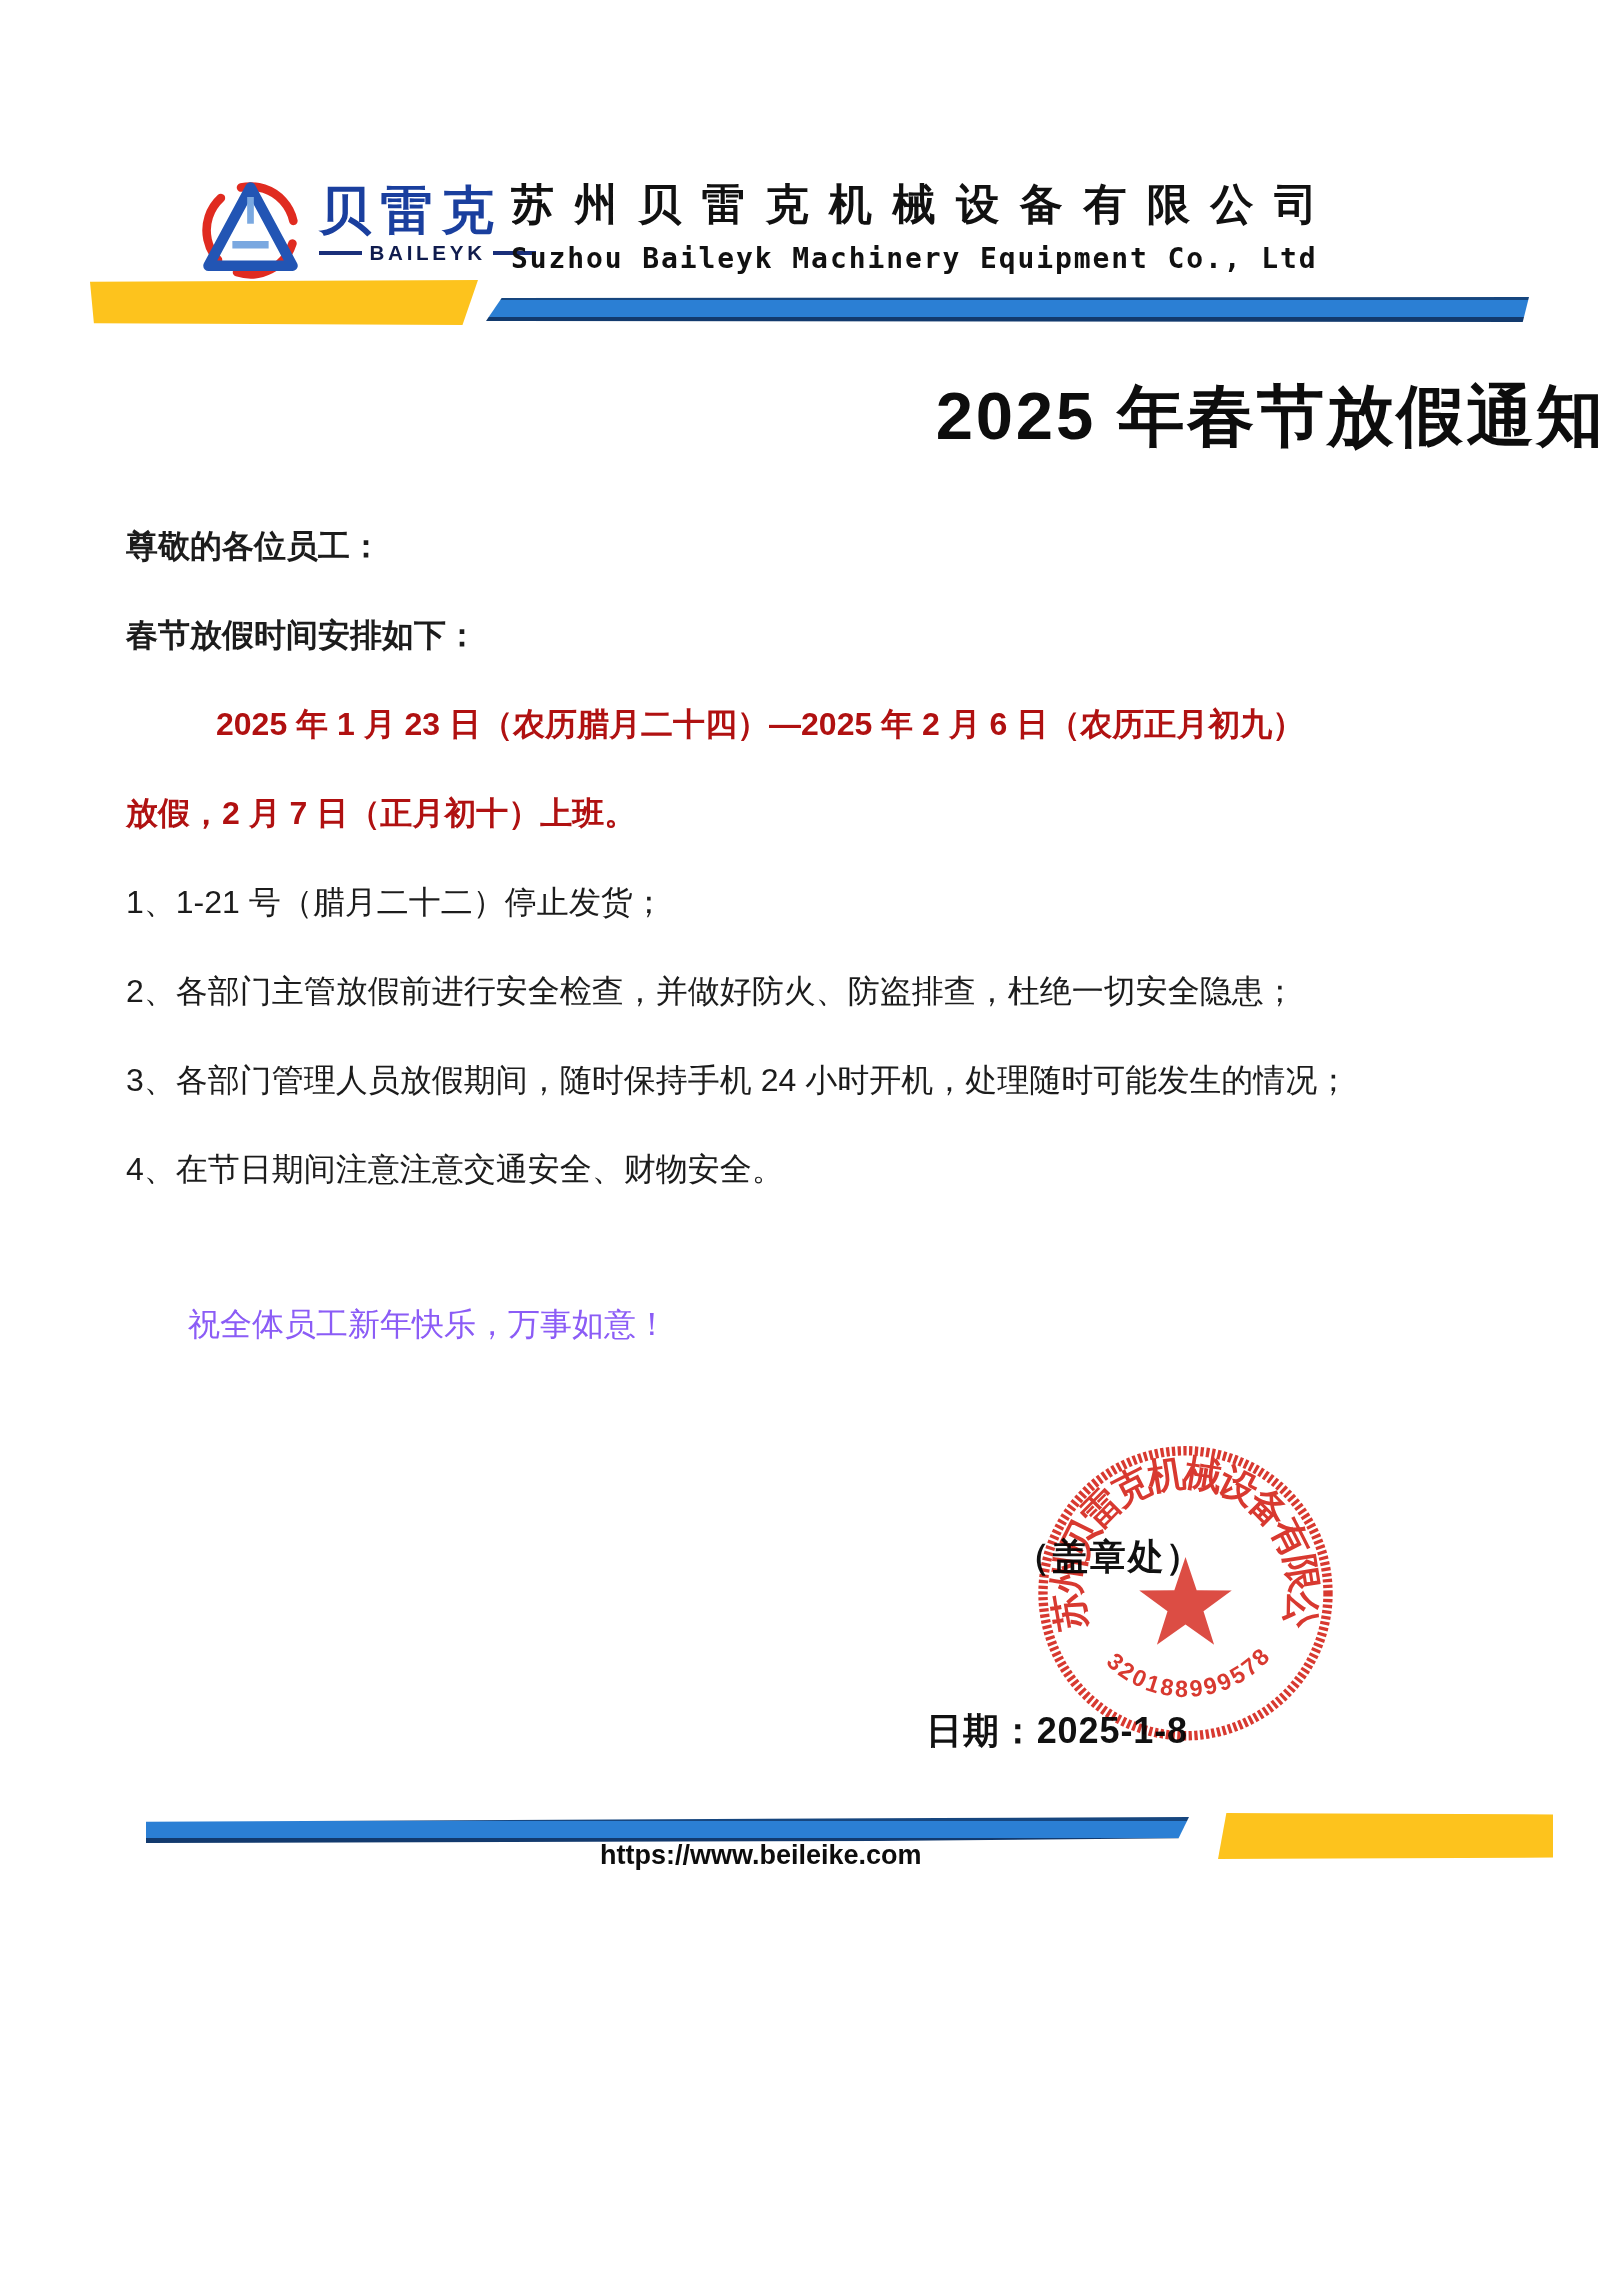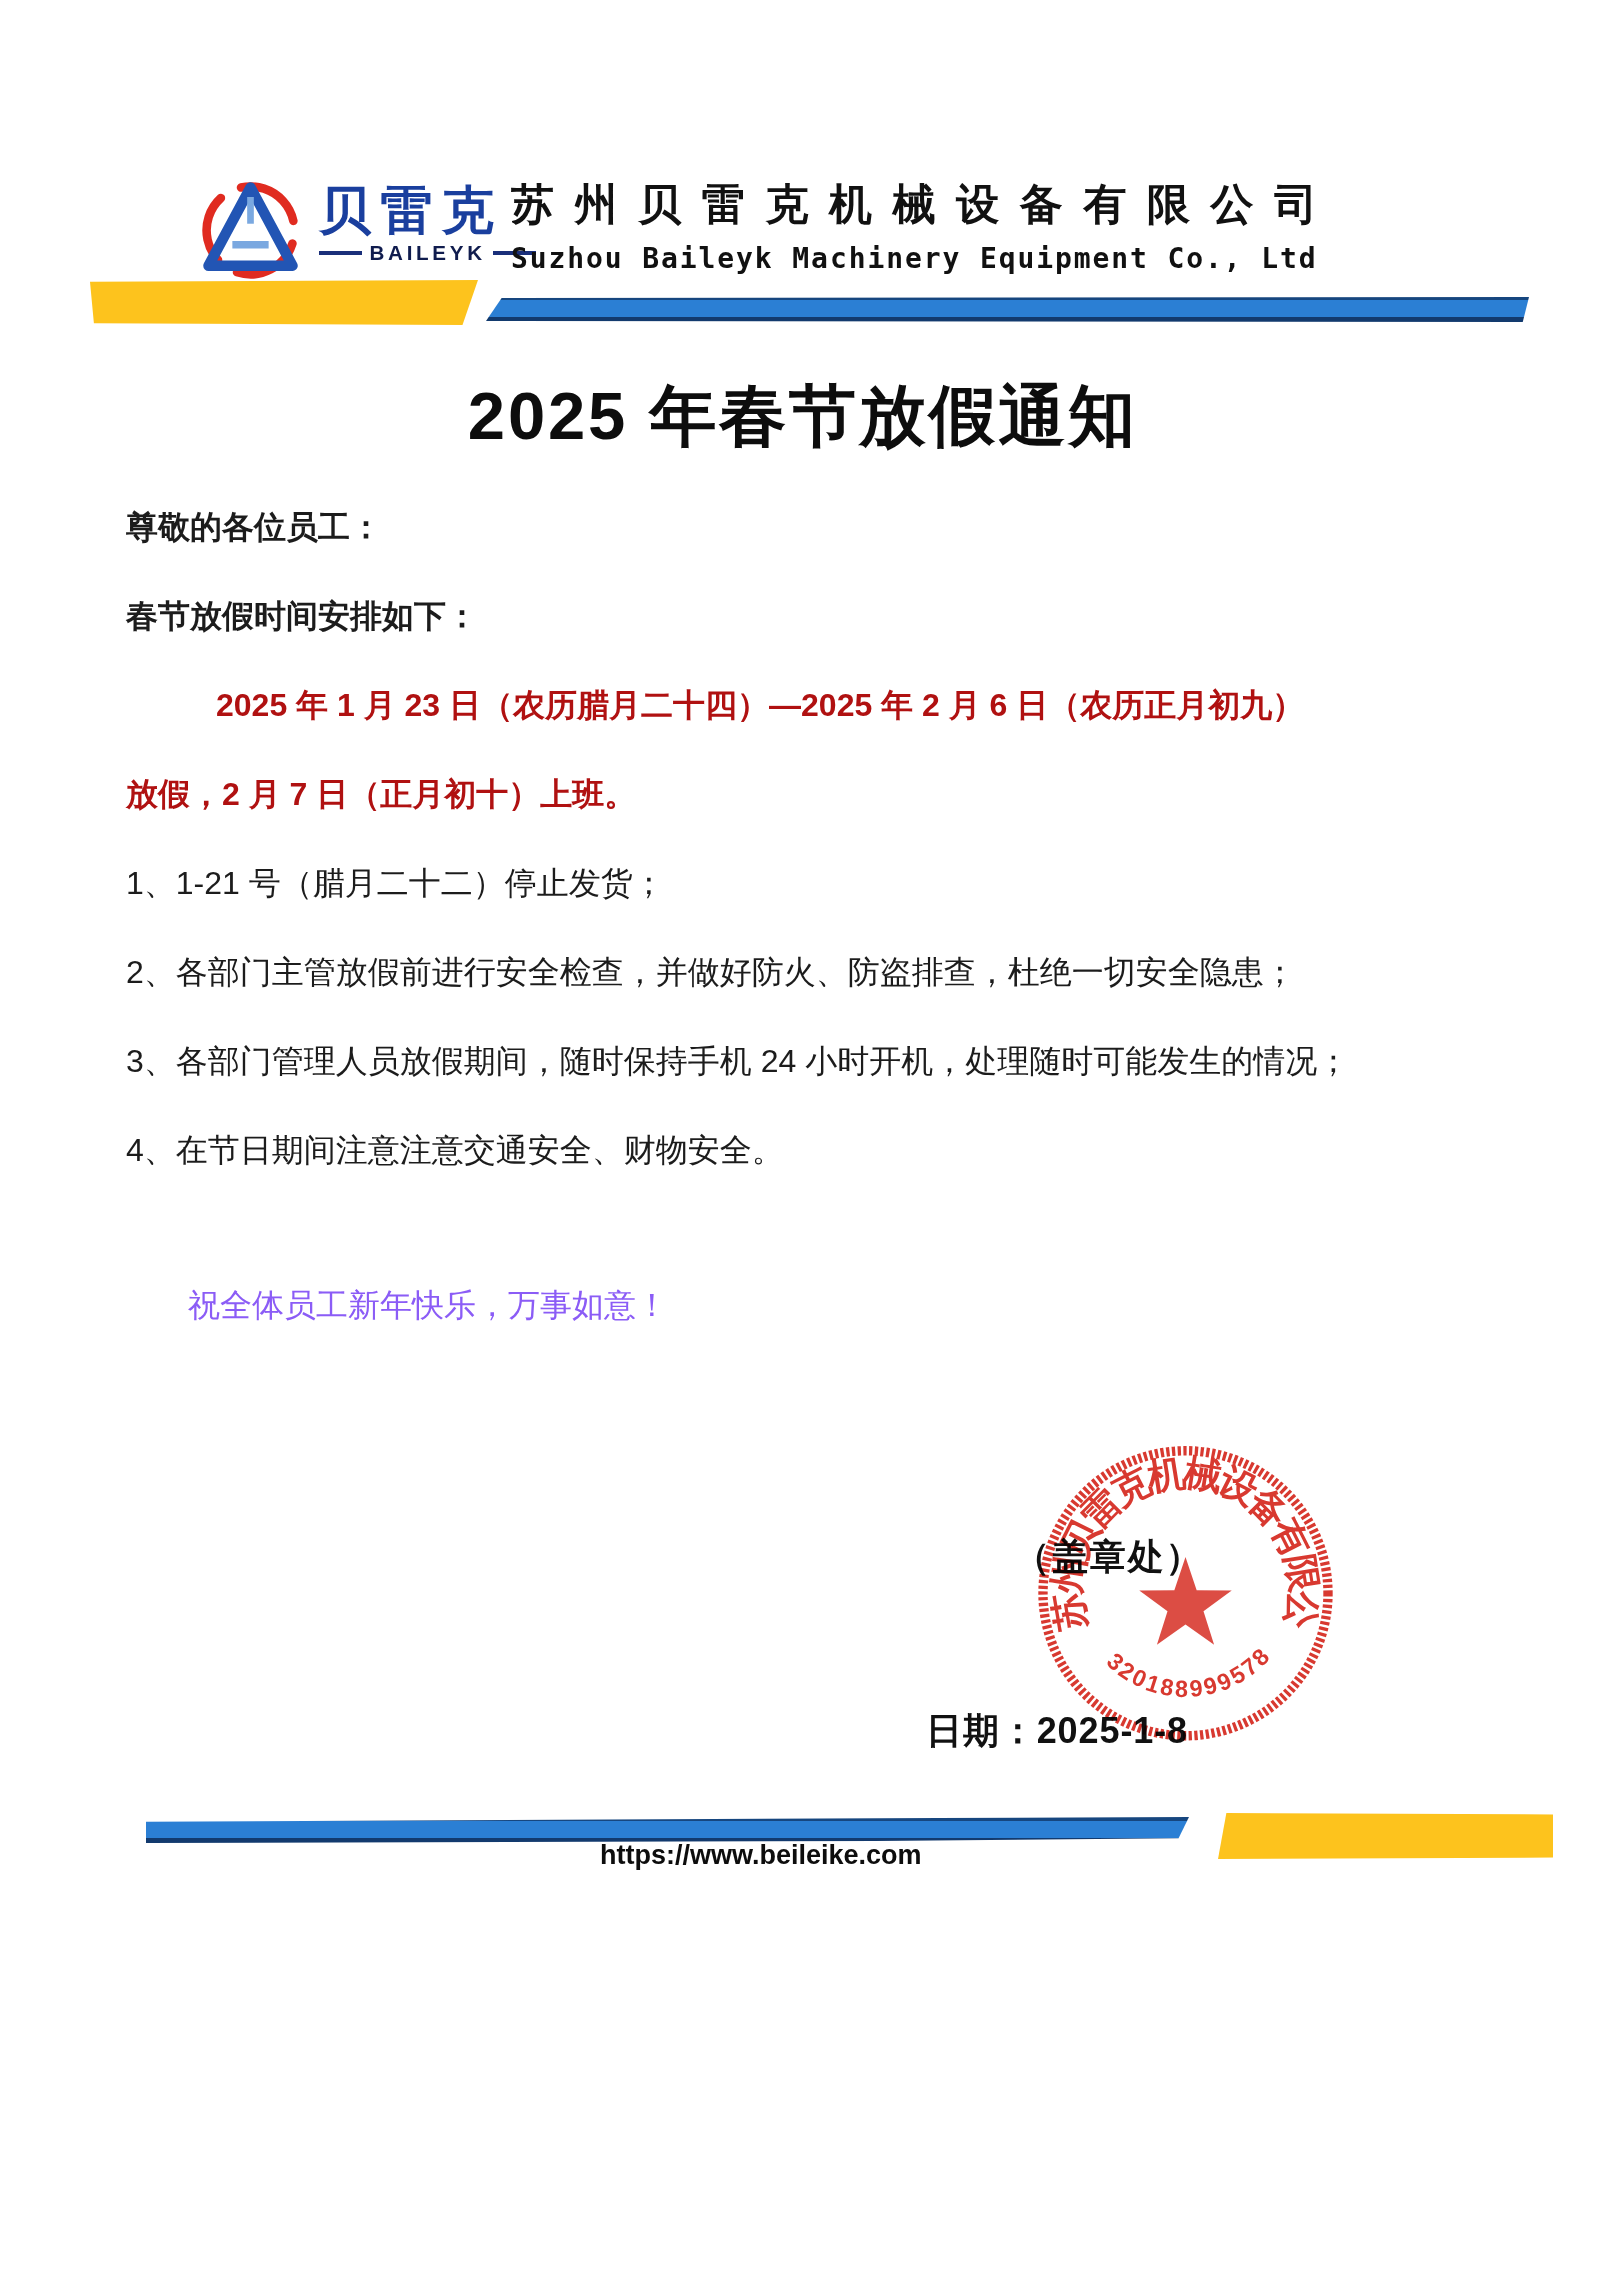"2025 年春节放假通知" .title { text-align: center -> right }
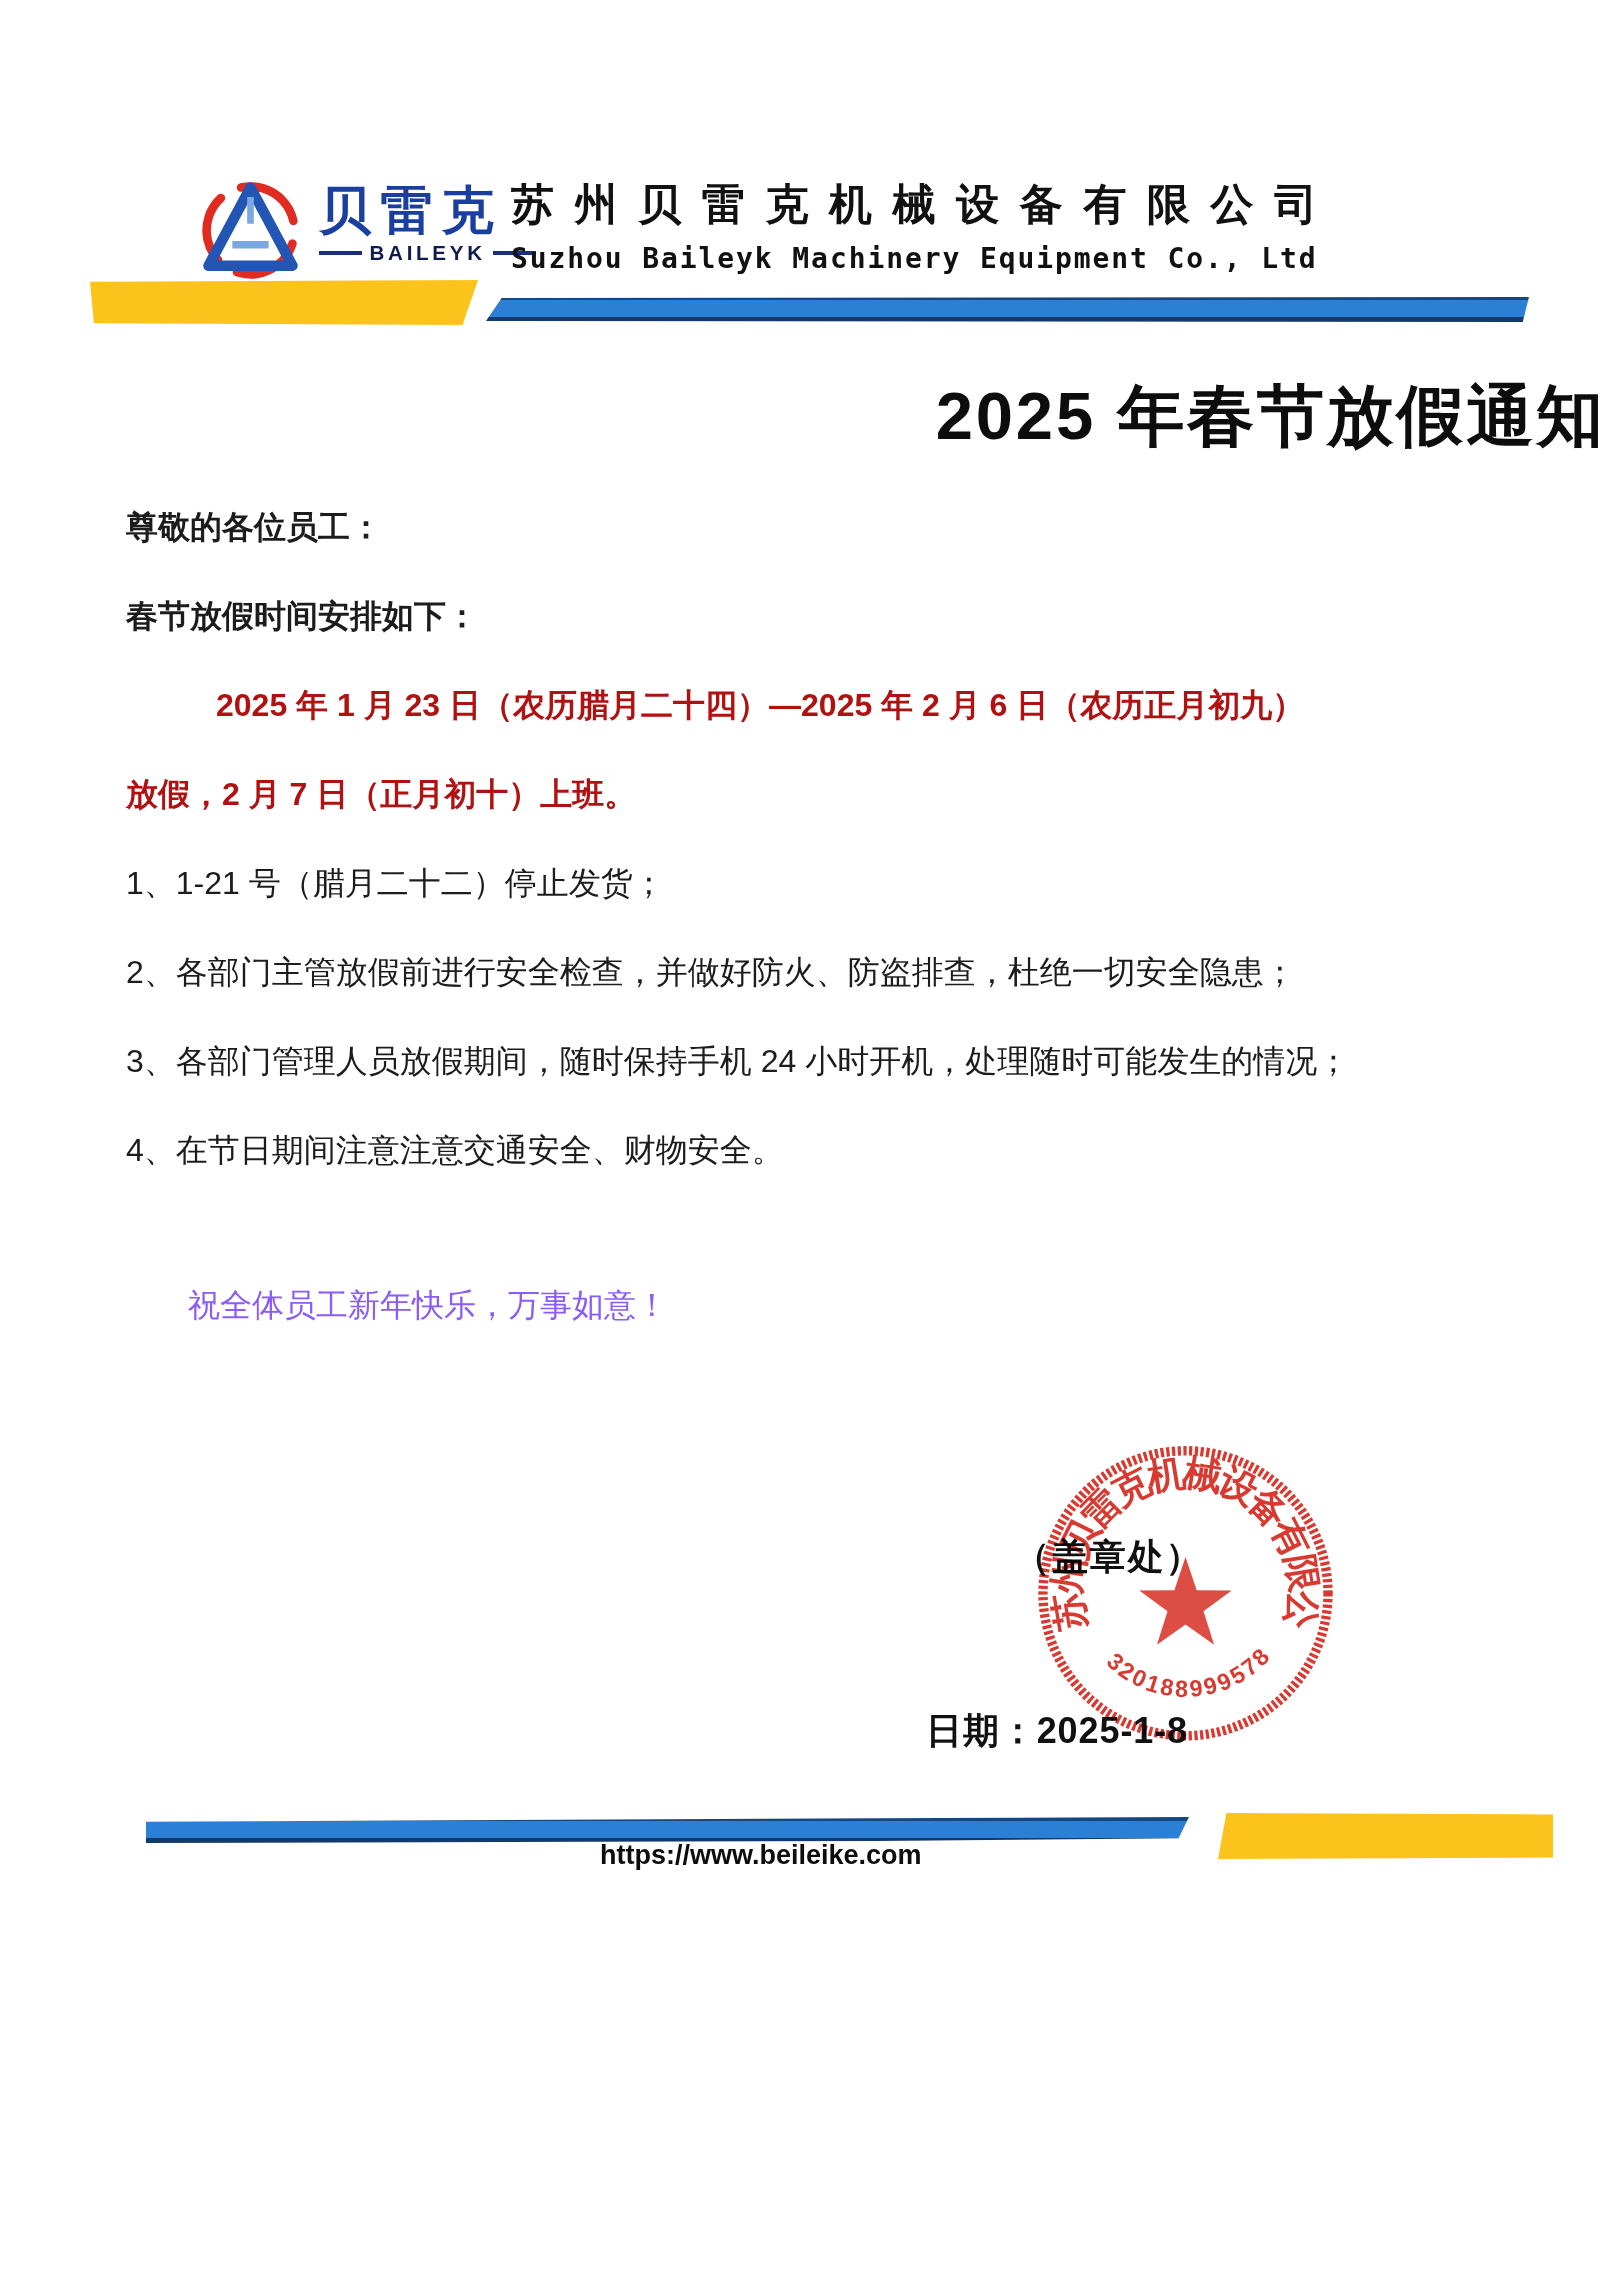"尊敬的各位员工：" .body-text { top: 483px -> 502px }
